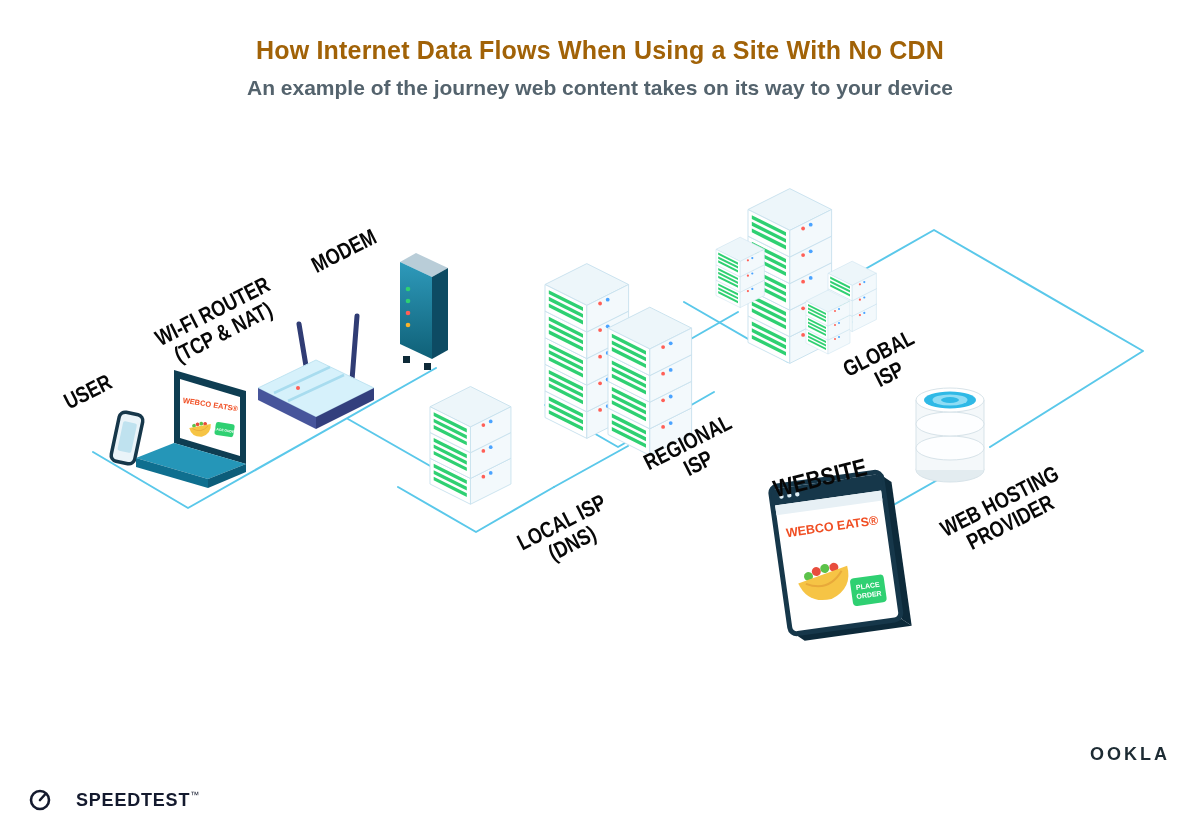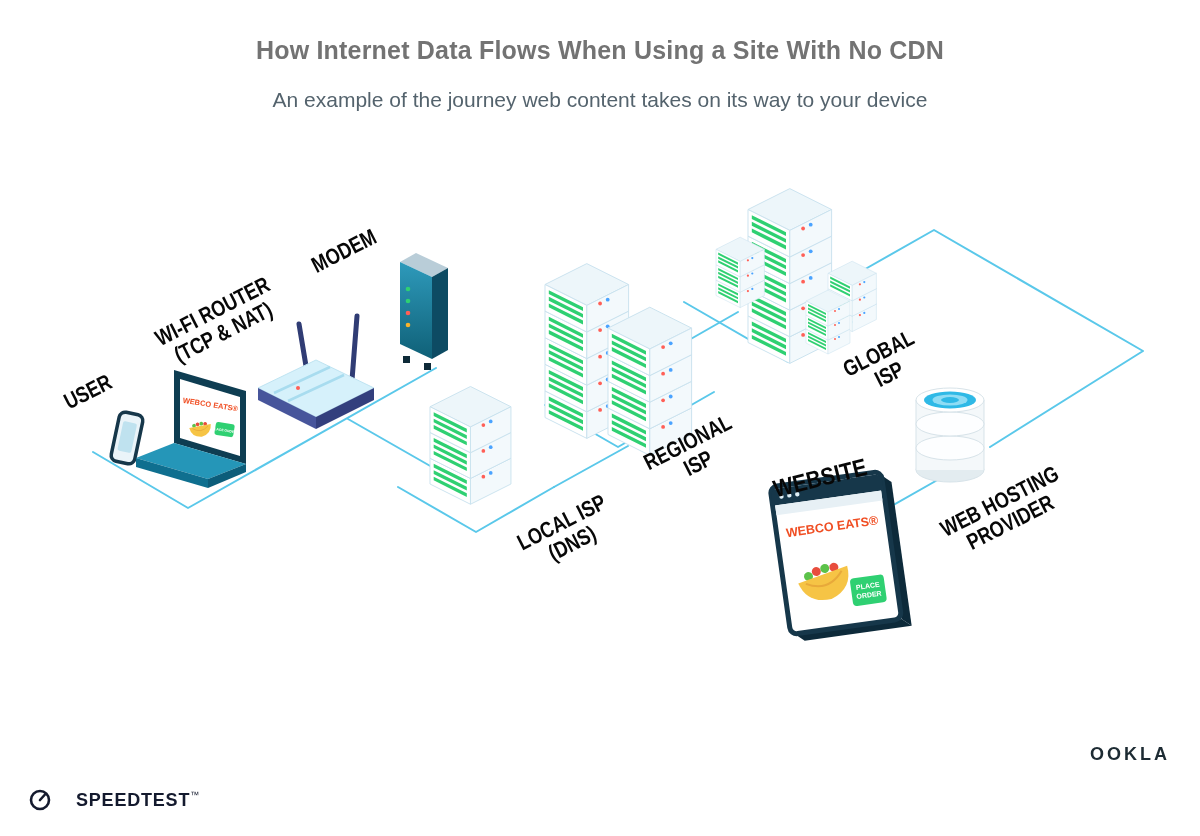"How Internet Data Flows When" .hdr h1 { color: #737373 -> #a16207 }
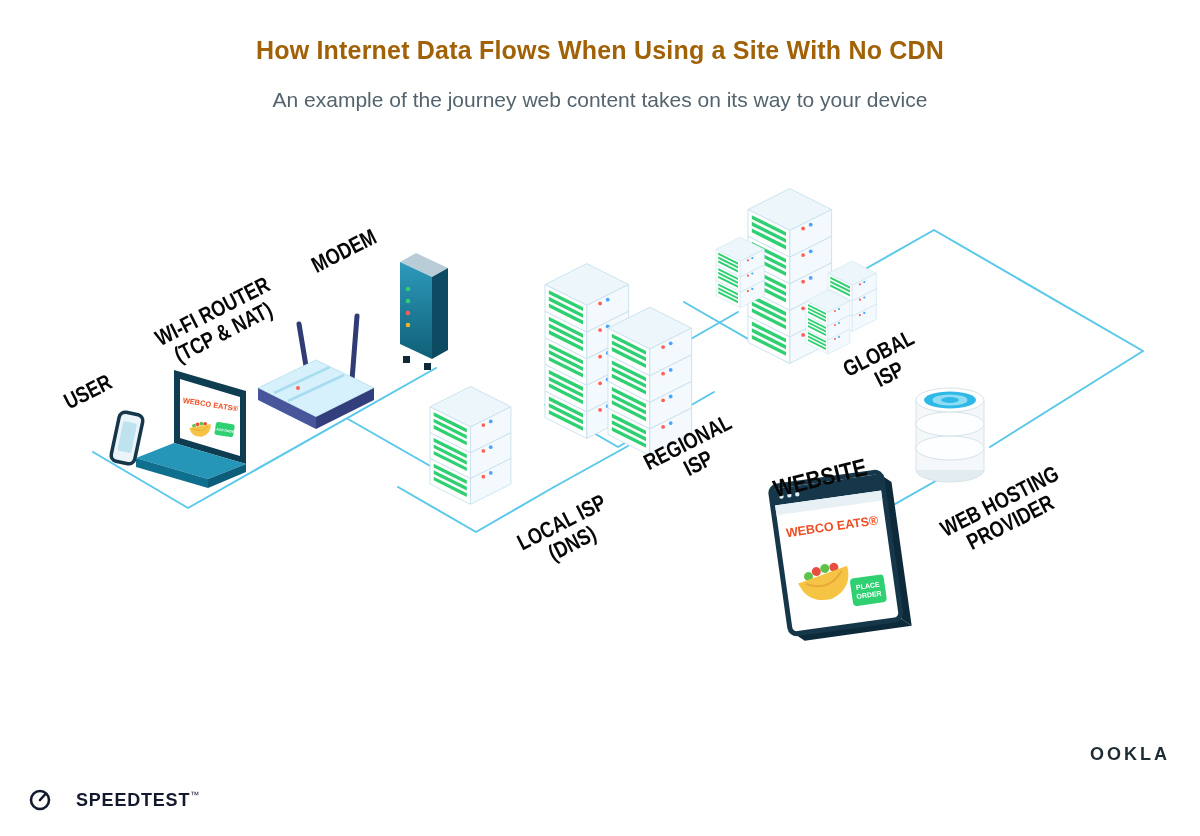"An example of the journey" .hdr p { font-weight: 400 -> 700; margin-top: 23px -> 11px }
